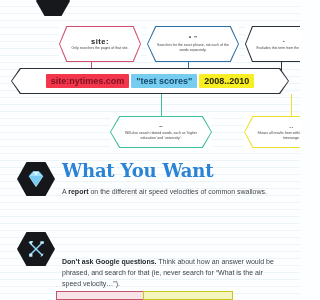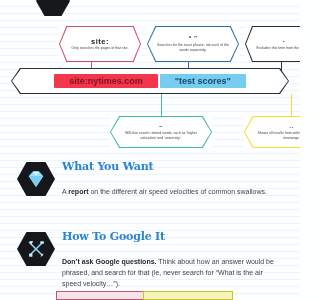"site:nytimes.com" .tok { padding: 2px 15px -> 2px 5px }
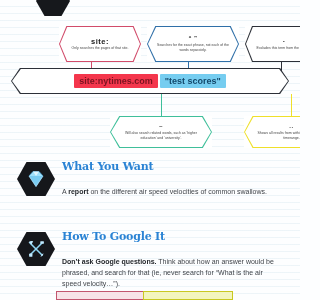"2008..2010" span.tok { html: none -> <span>2008..2010</span> }
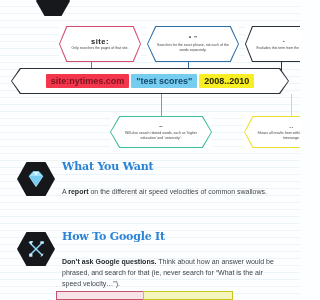"What You Want" .sec-title { font-size: 11px -> 18px }
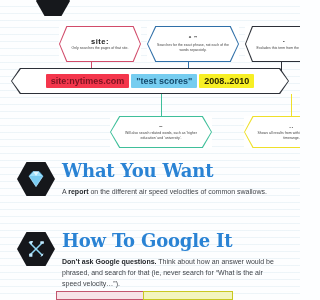"How To Google It" div.sec-title { html: <div>How To Google It</div> -> none }
